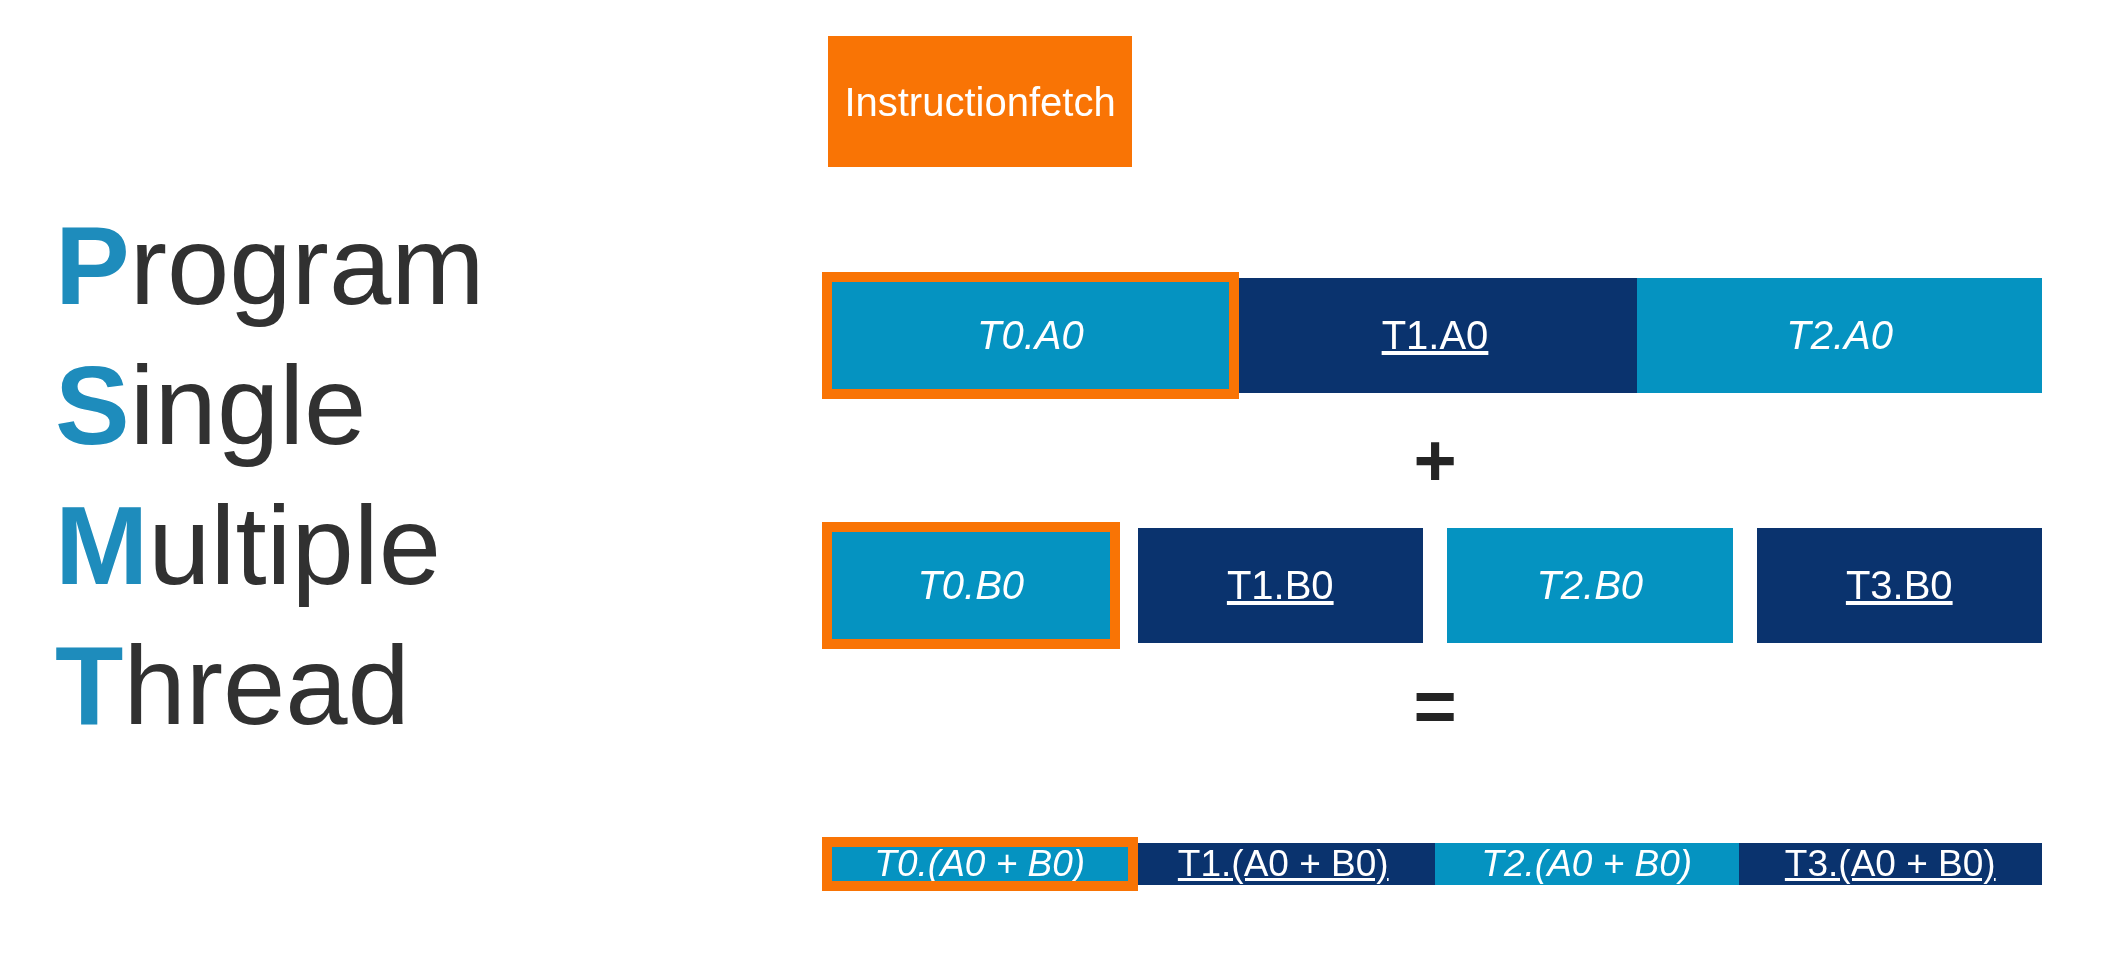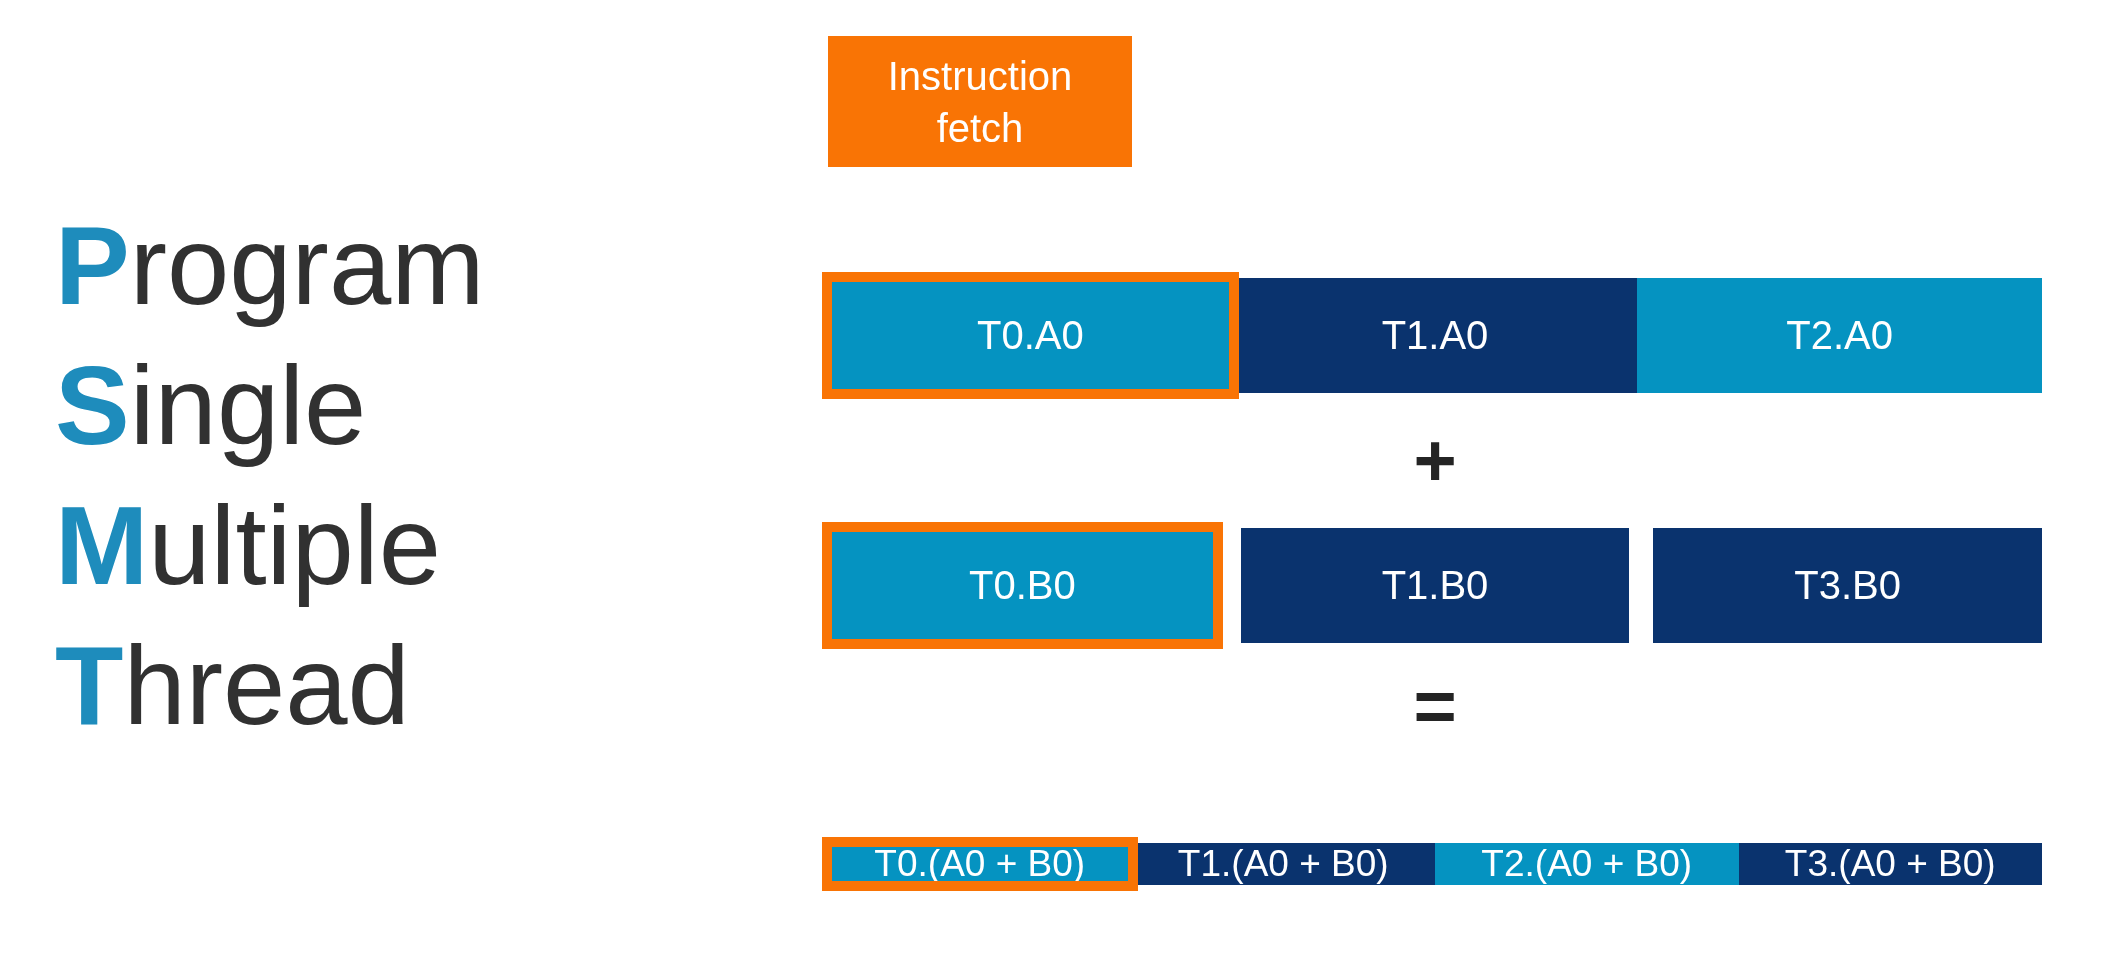"Instruction" .fetch-box { flex-direction: column -> none }
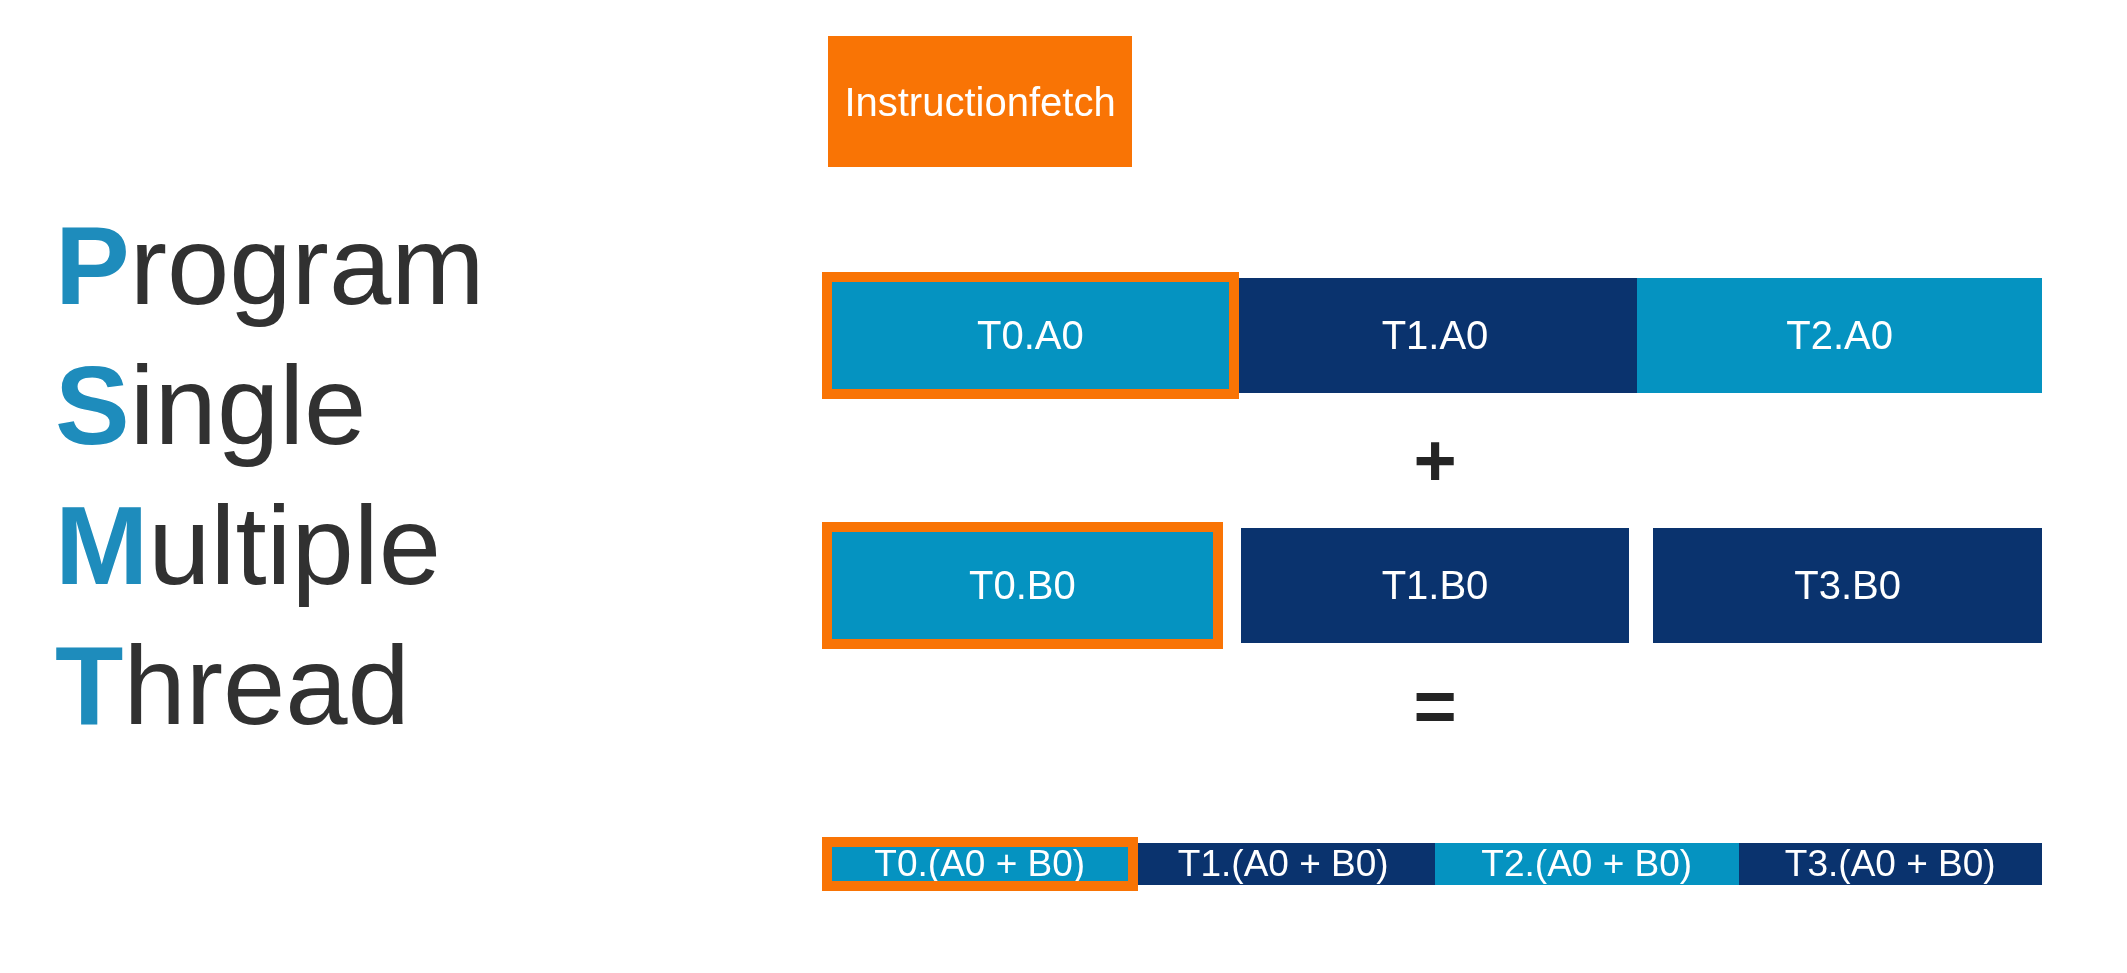"T0.A0" .cell.light { font-style: none -> italic }
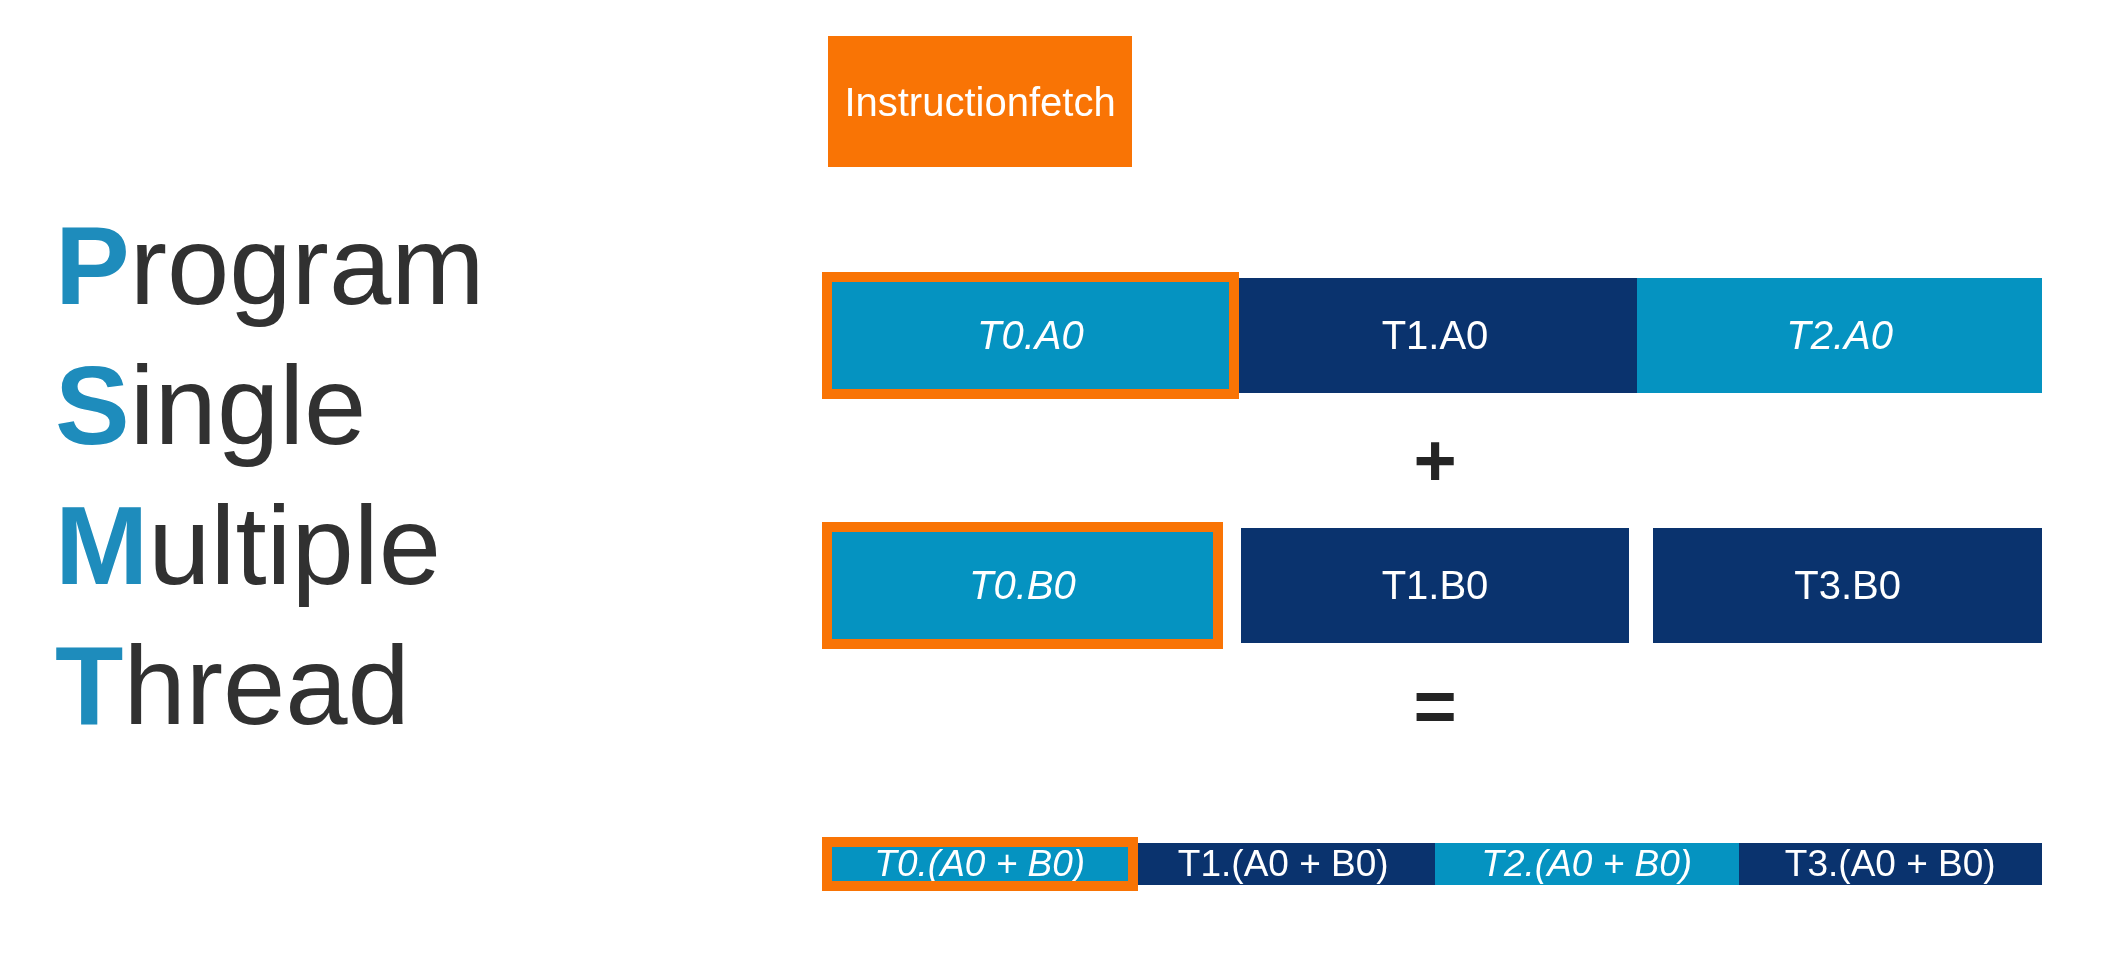"T1.A0" .cell.dark { text-decoration: none -> underline }
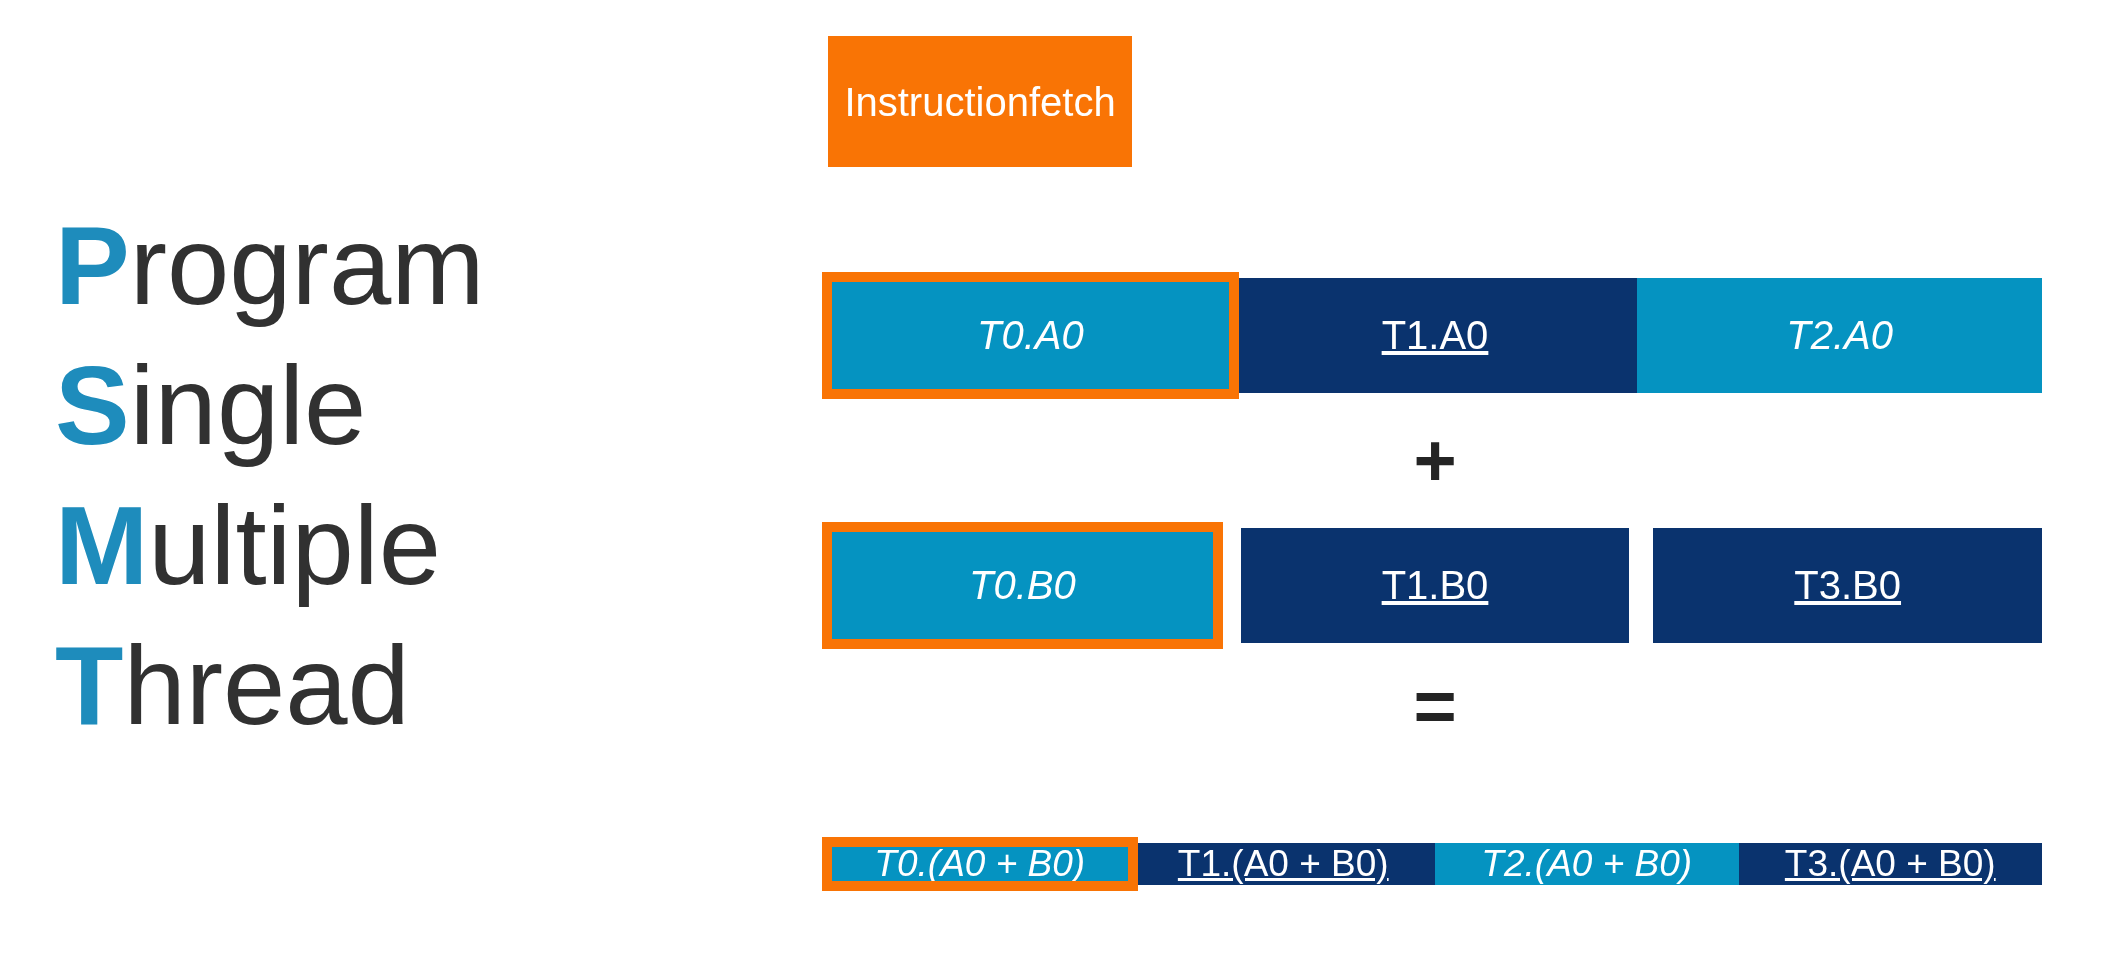"T2.B0" div.cell { html: none -> <div>T2.B0</div> }
